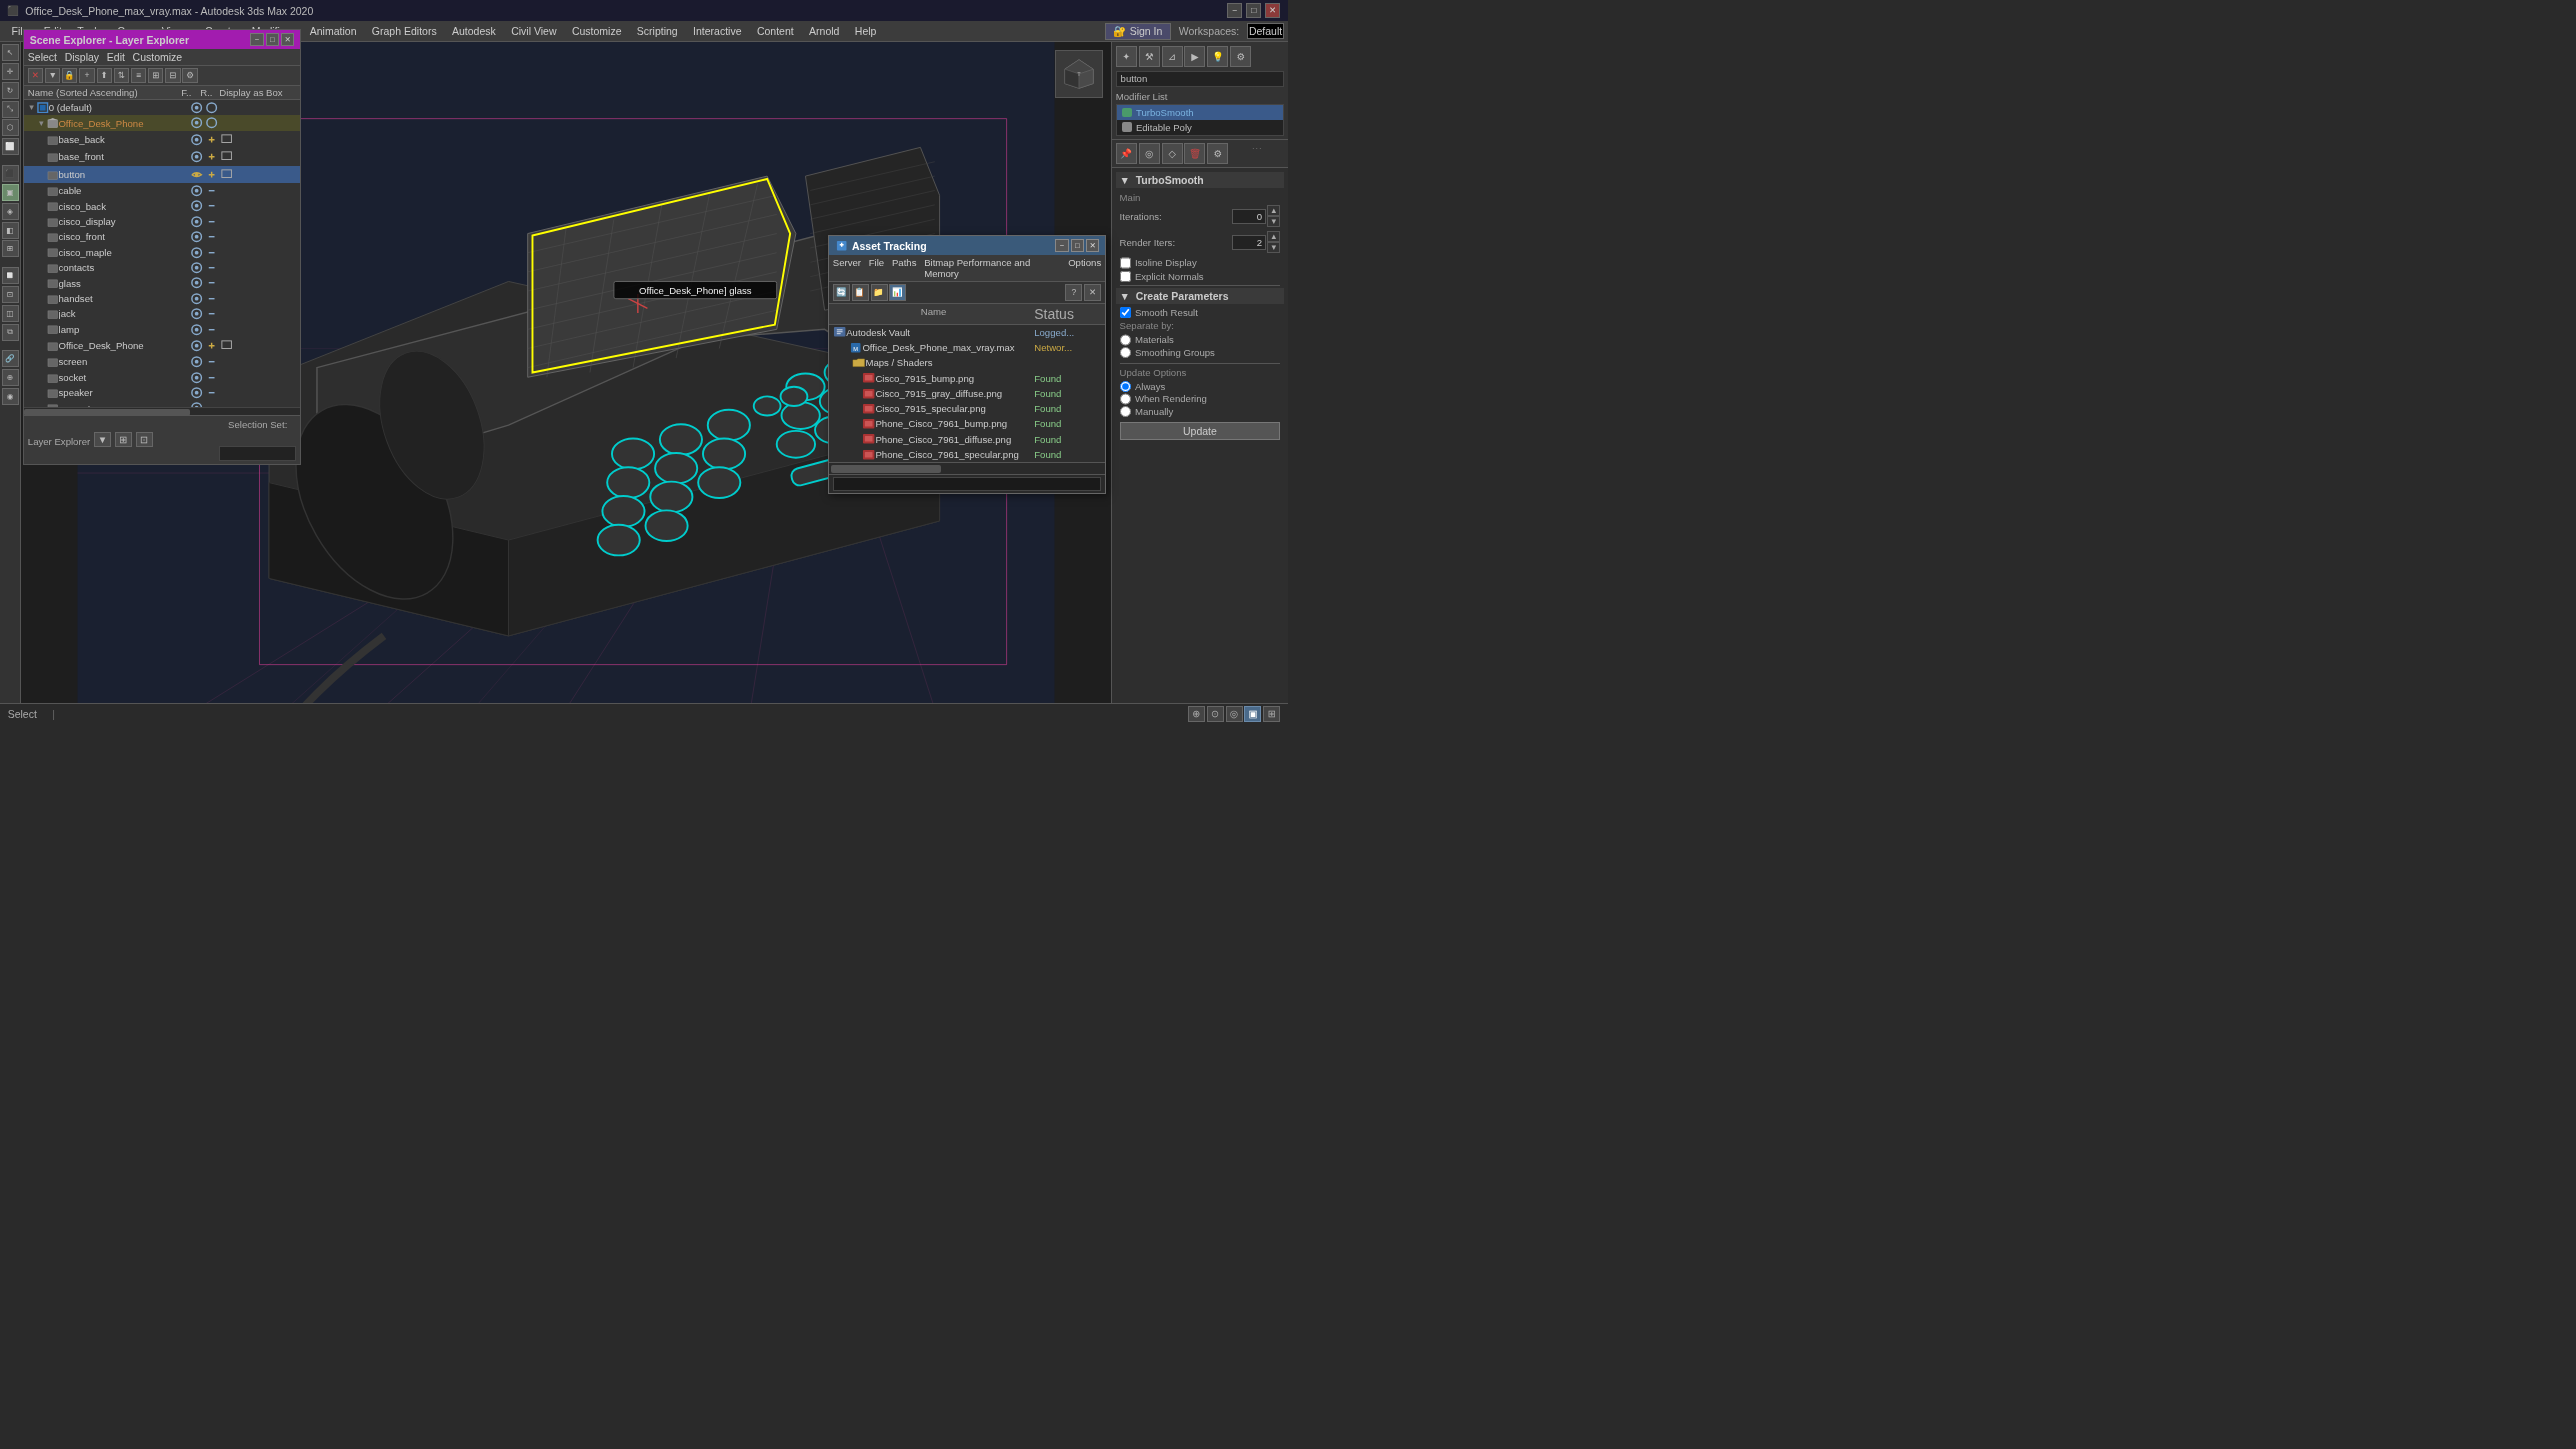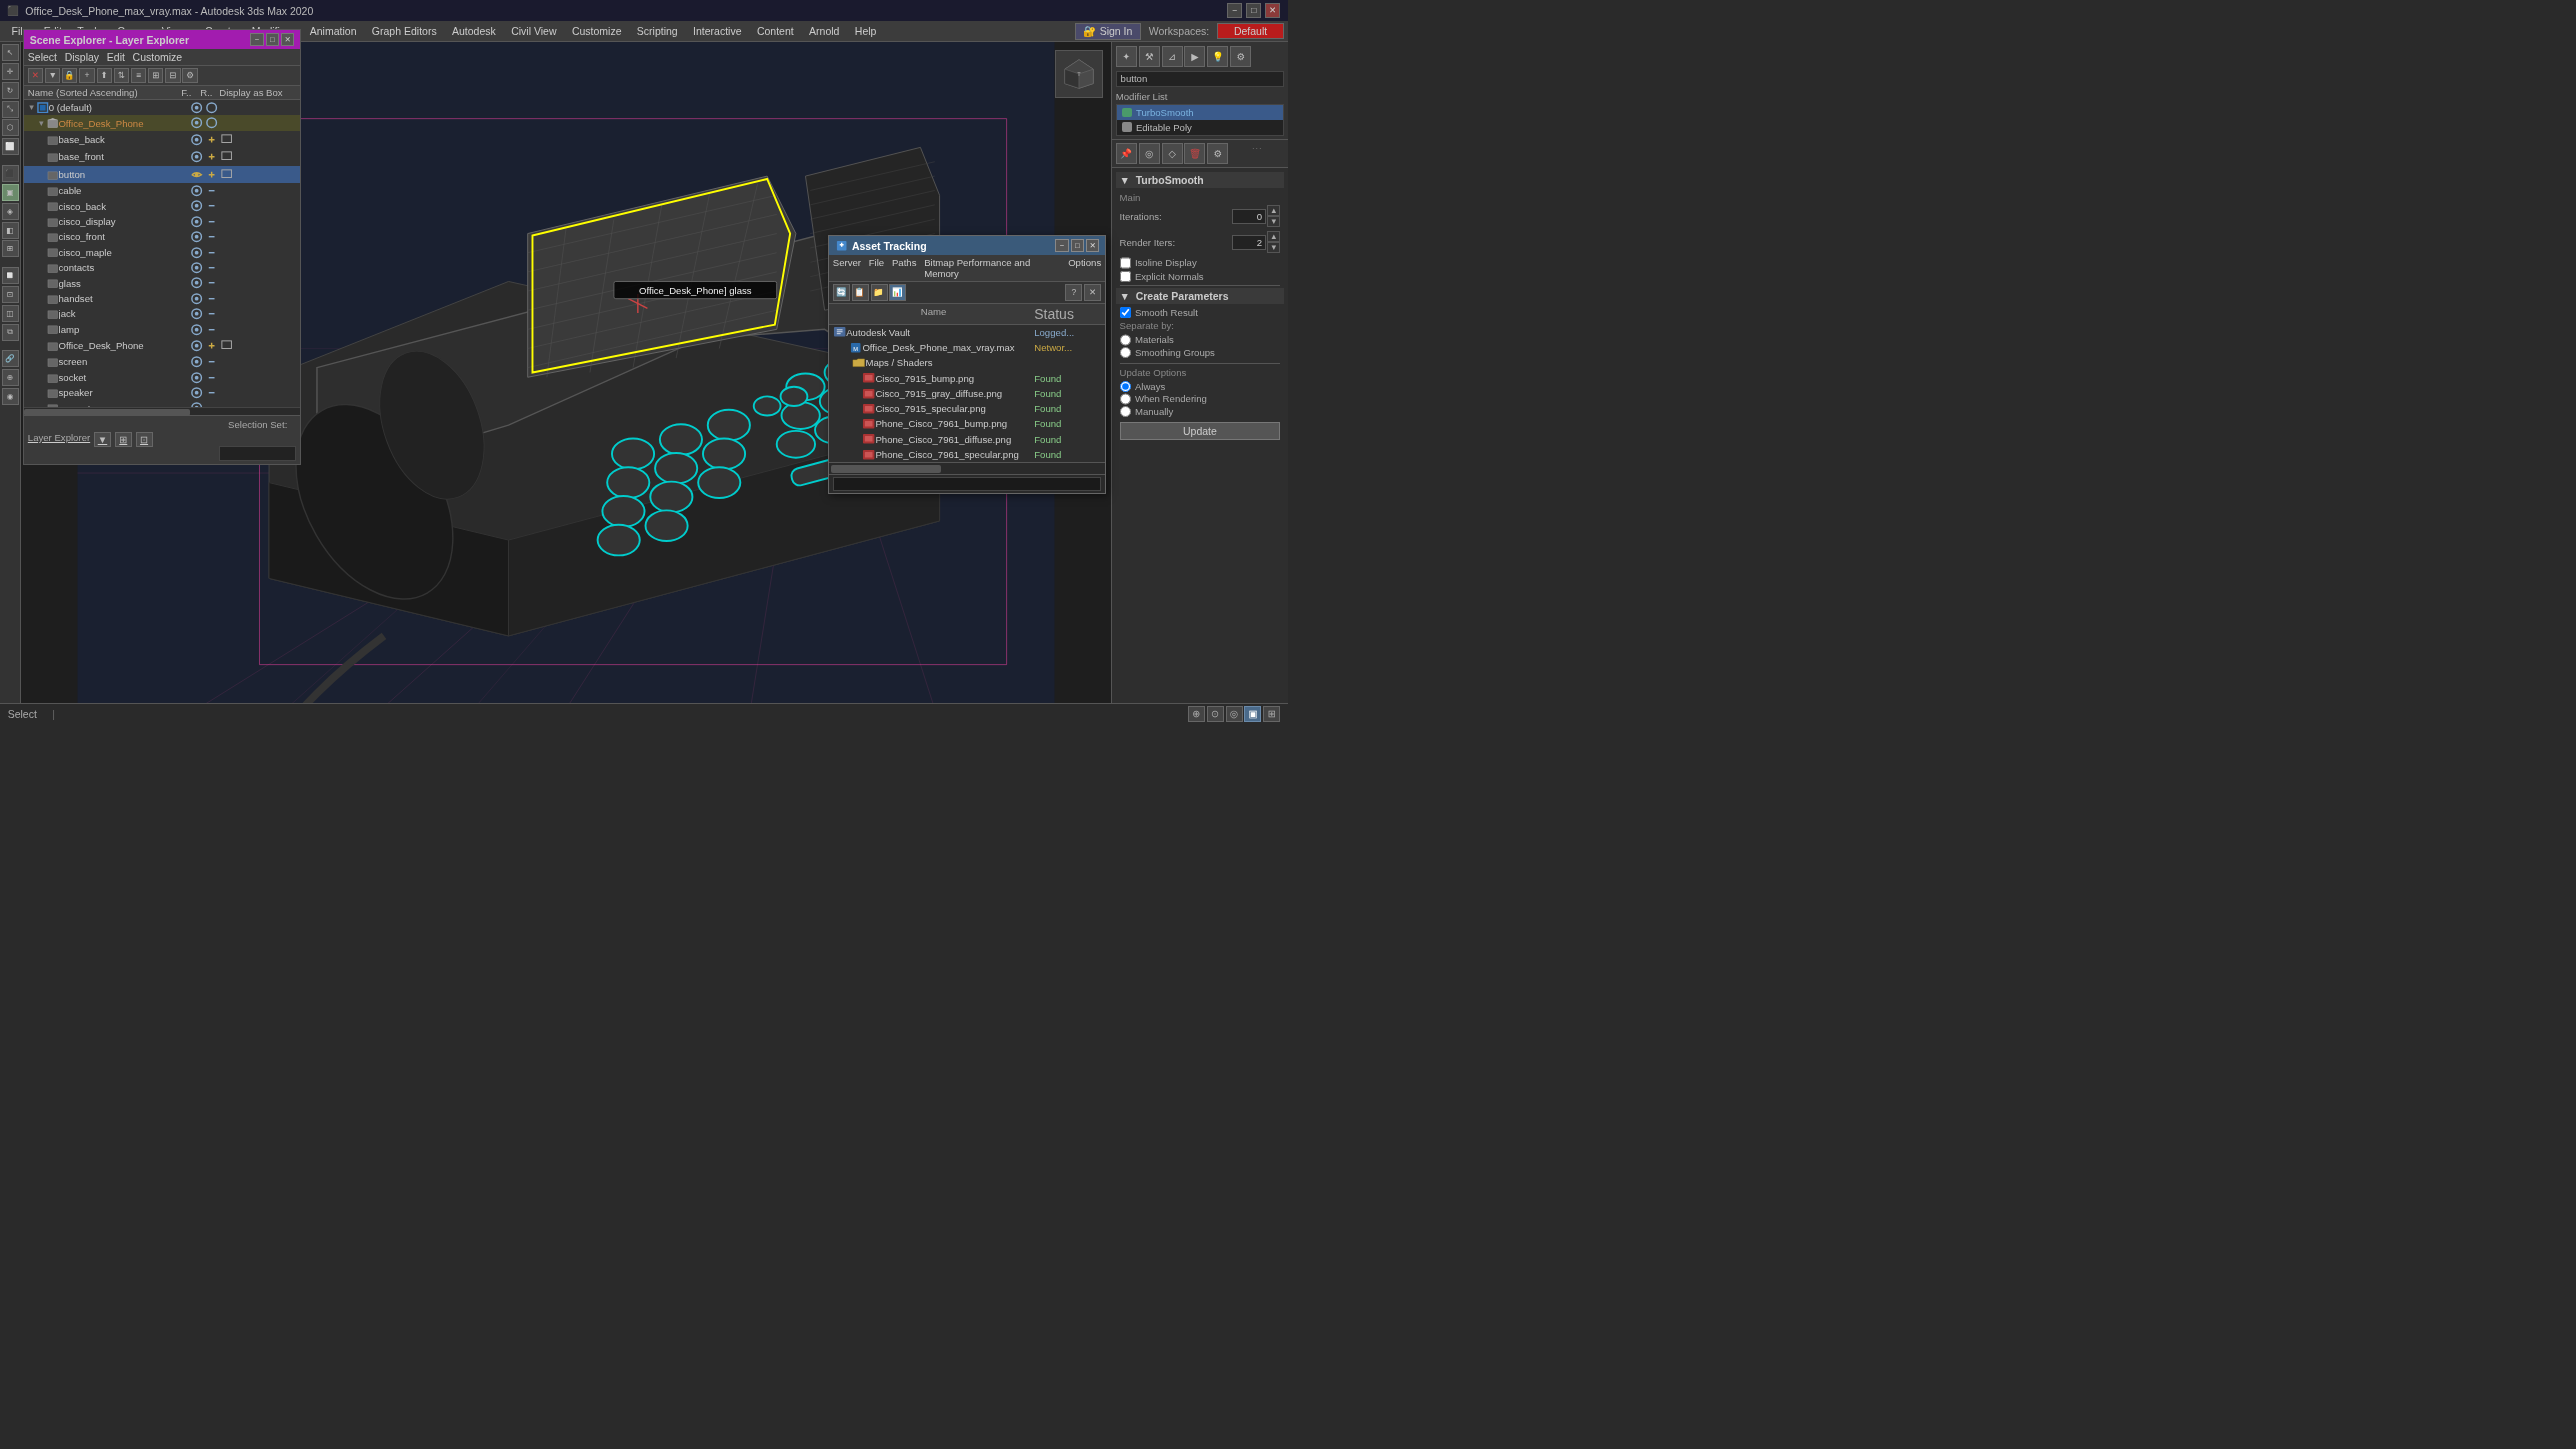"Default" .workspaces-btn { background: #b91c1c -> #000000; padding: 1px 16px -> 1px 1px }
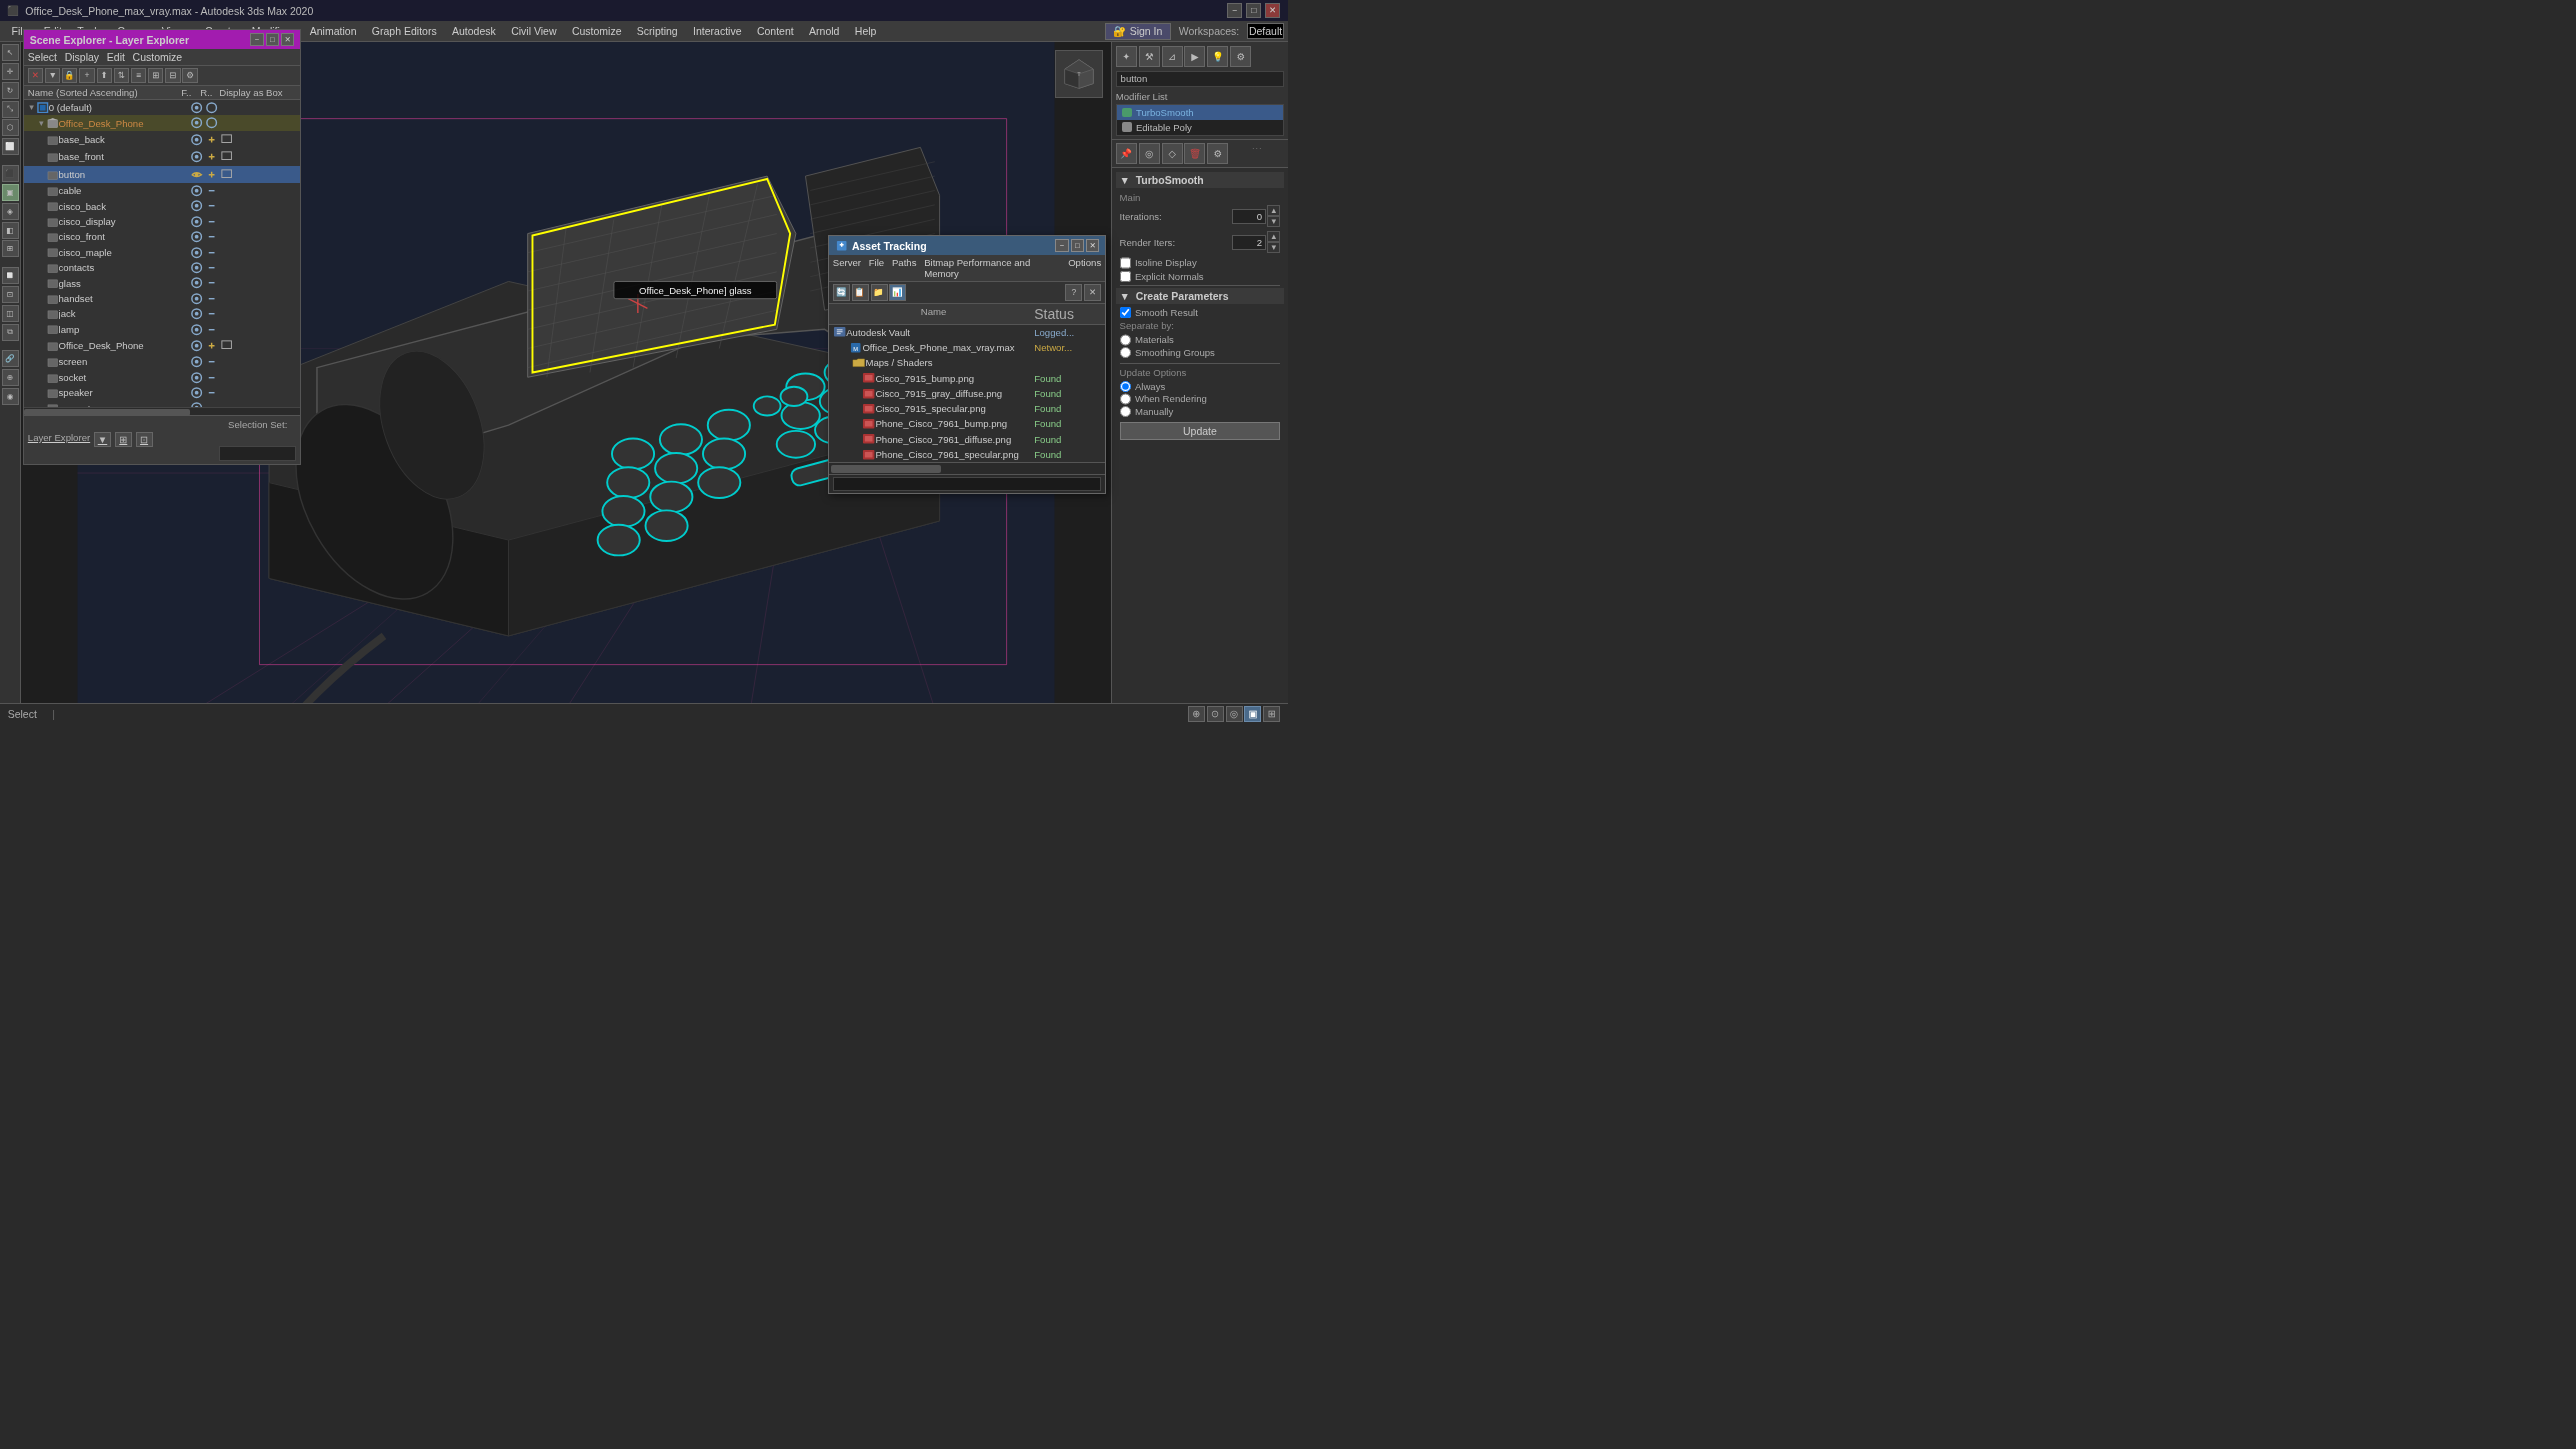"Layer Explorer" div { align-items: flex-start -> flex-end; text-decoration: underline -> none }
